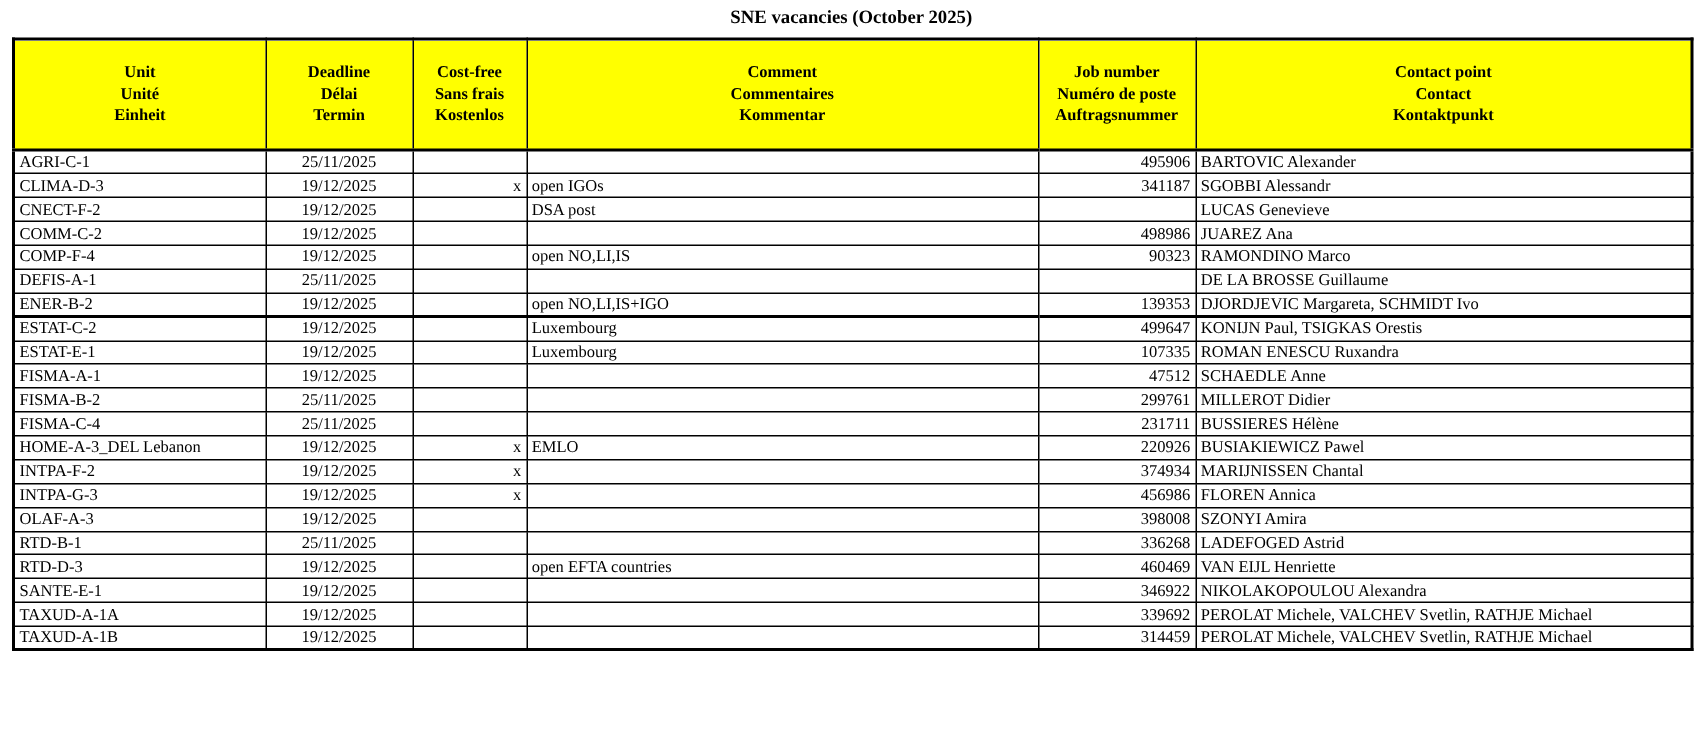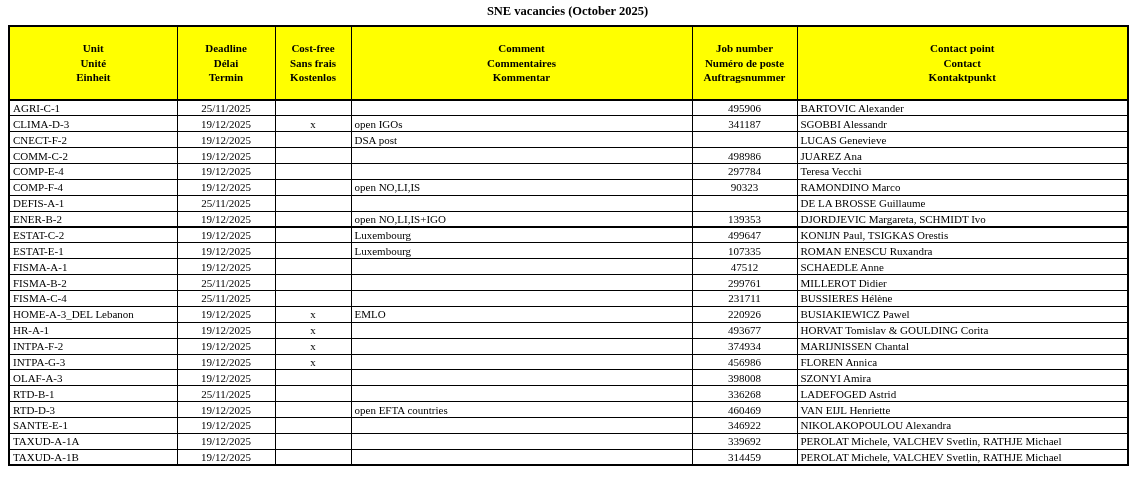"495906" th.thick-right, td.thick-right { text-align: none -> right }
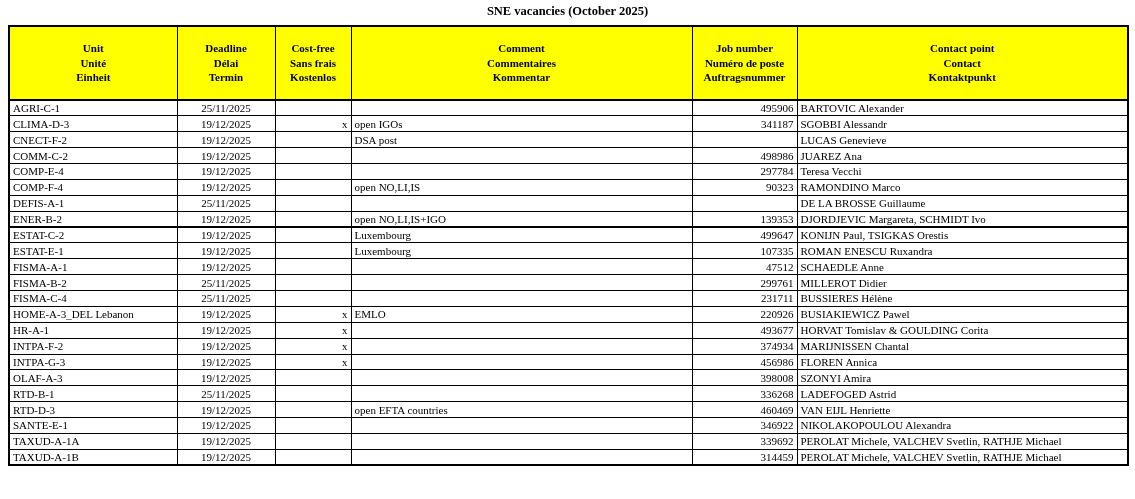"COMP-E-4" tr { html: <tr> <td>COMP-E-4</td> <td>19/12/2025</td> <td></td> <td></td> <td>297784</td> <td>Teresa Vecchi</td> </tr> -> none }
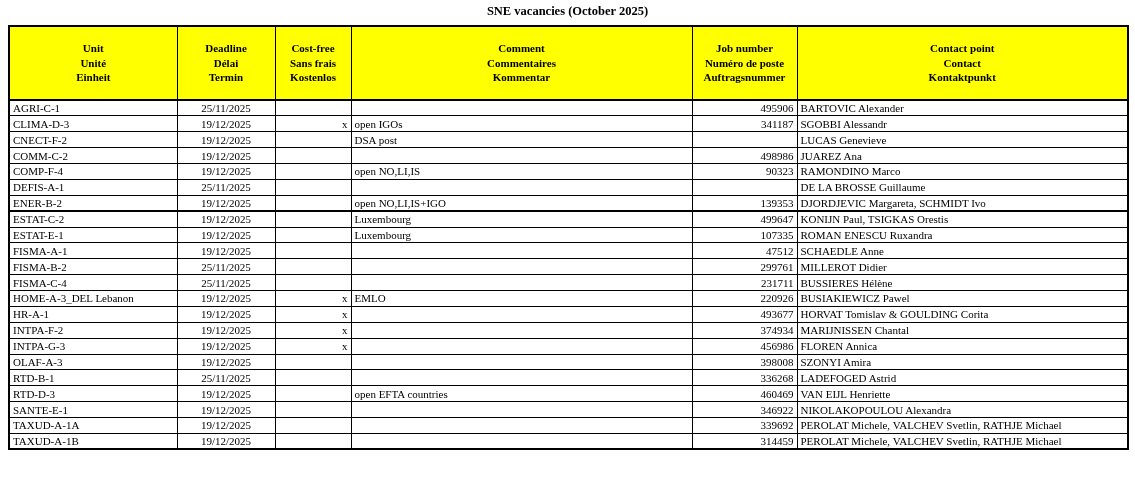"HR-A-1" tr { html: <tr> <td>HR-A-1</td> <td>19/12/2025</td> <td>x</td> <td></td> <td>493677</td> <td>HORVAT Tomislav &amp; GOULDING Corita</td> </tr> -> none }
